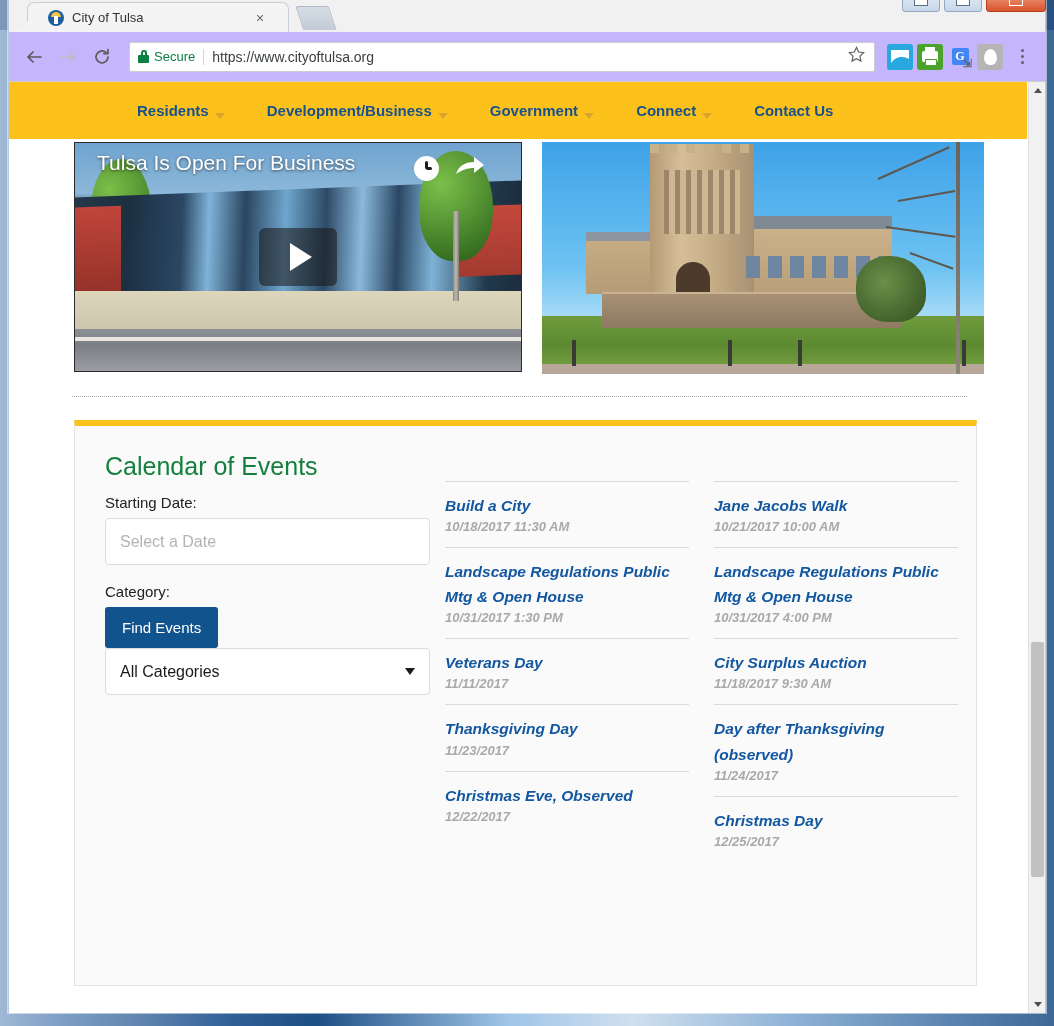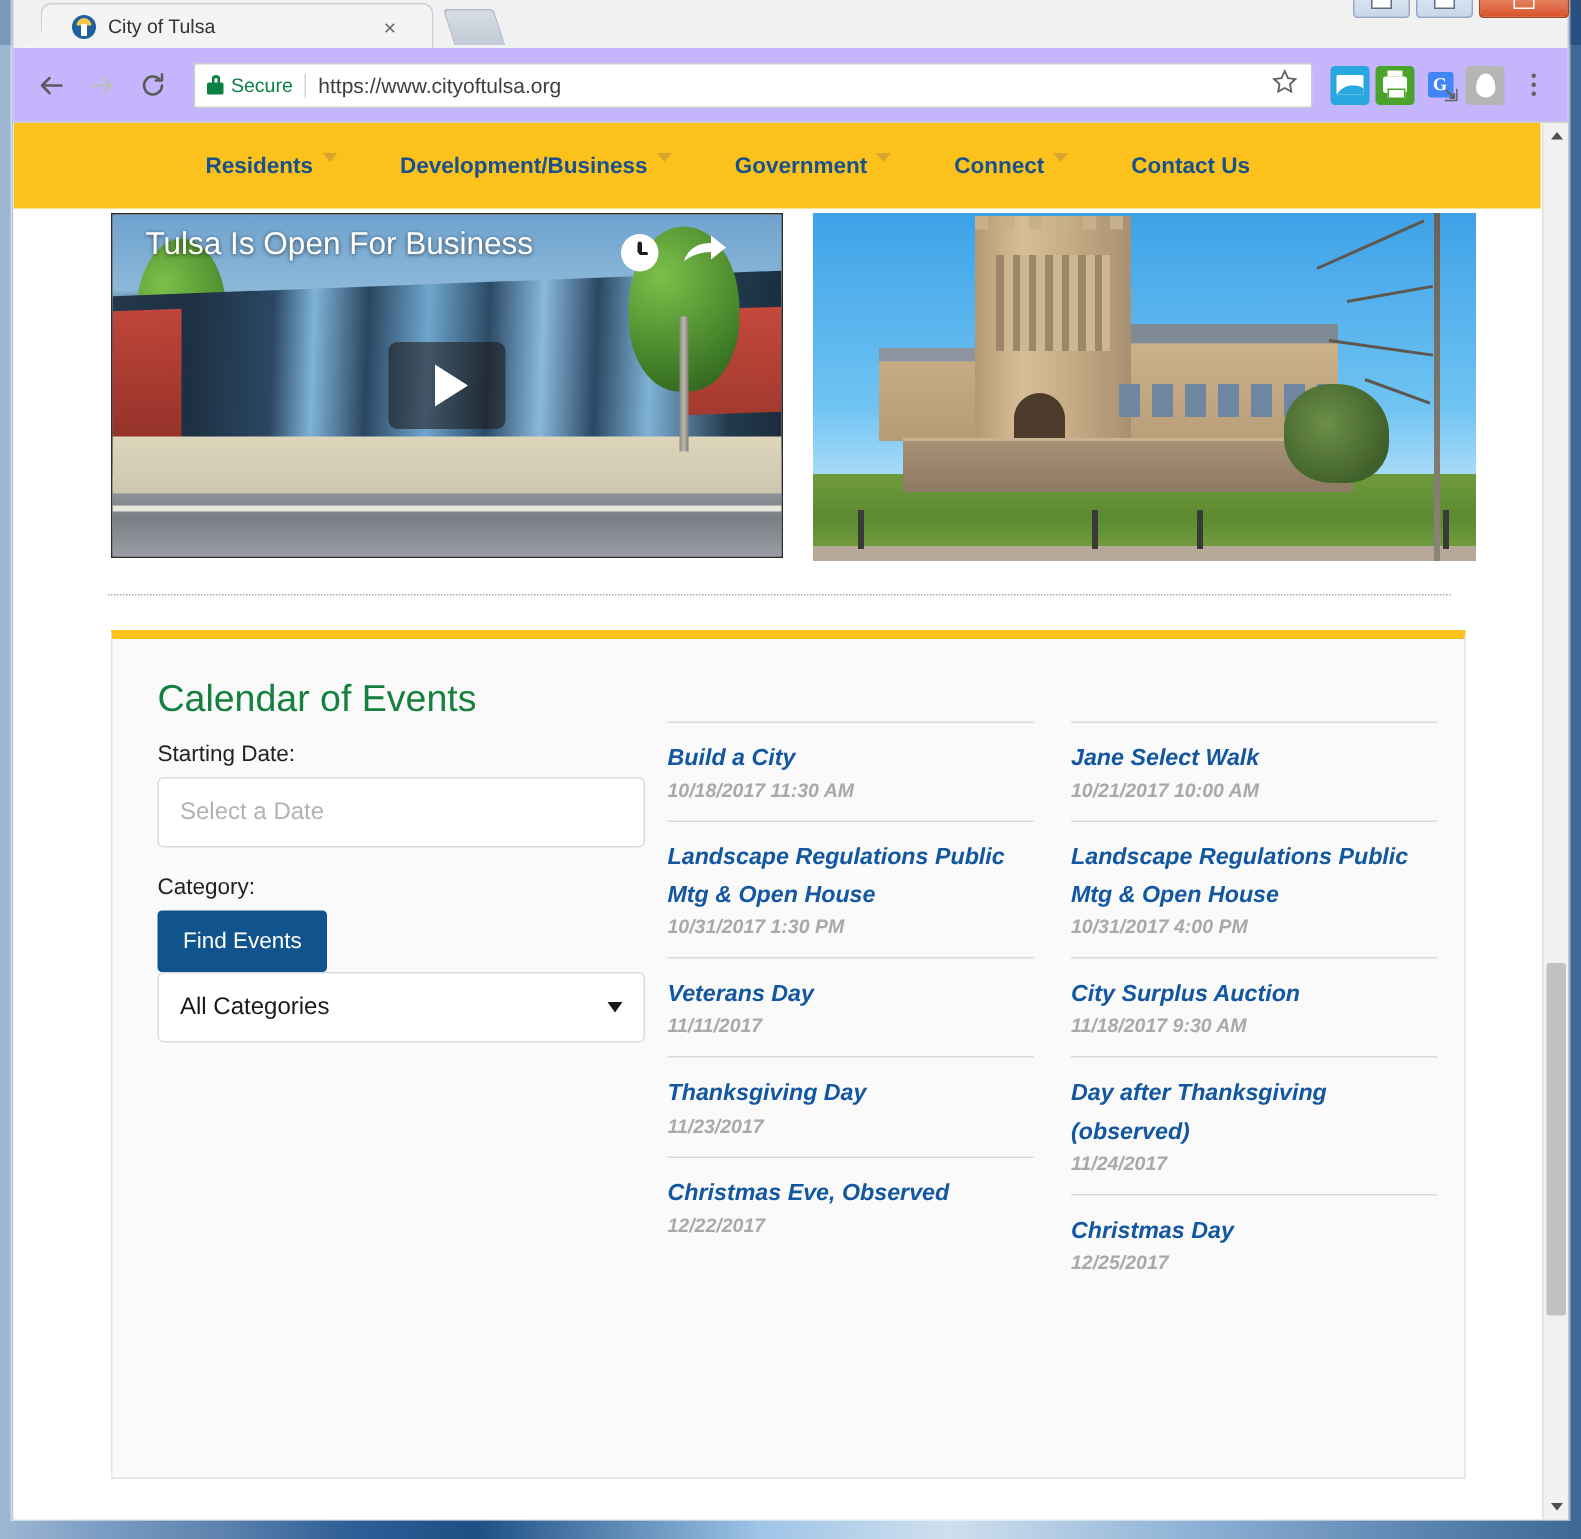"Residents" .nav-item { align-items: flex-start -> flex-end }
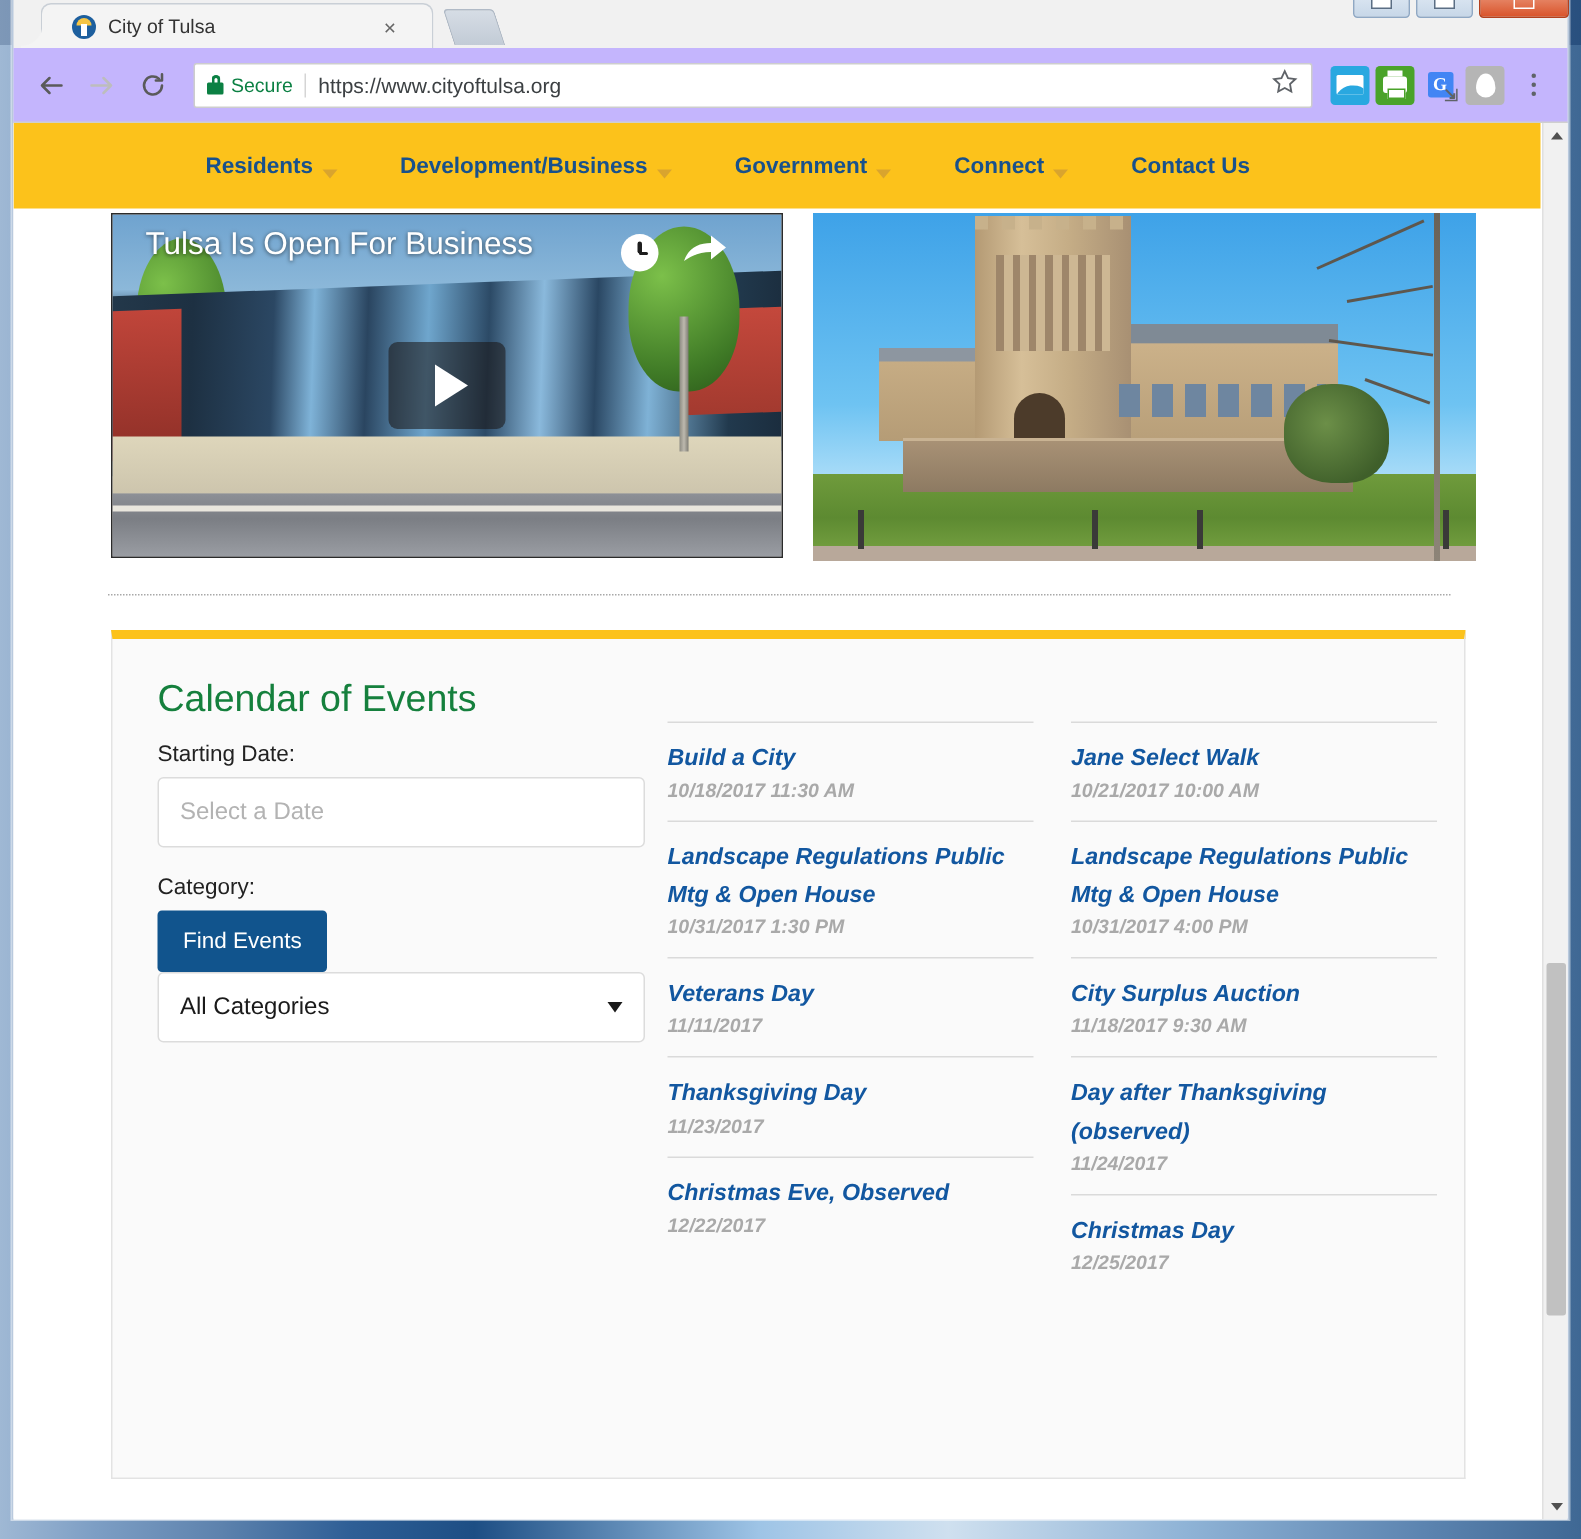"Jane Select Walk" div.event-title { text: Select -> Jacobs }
